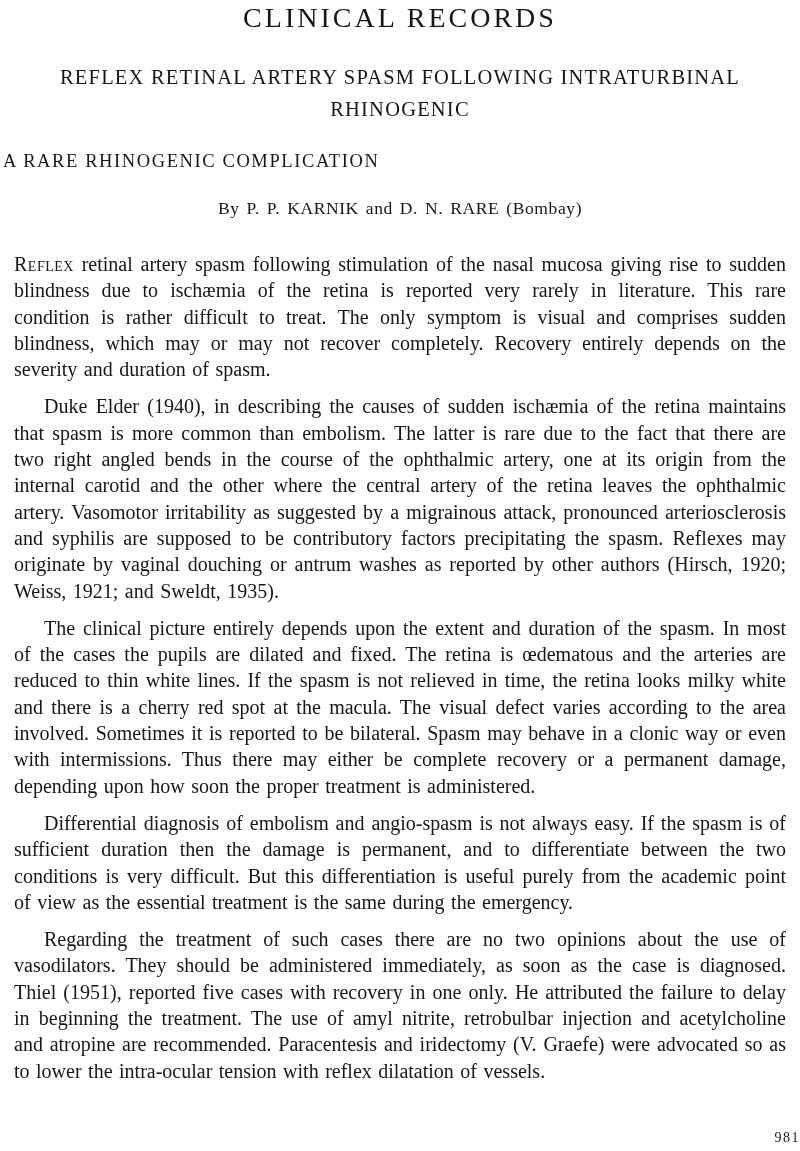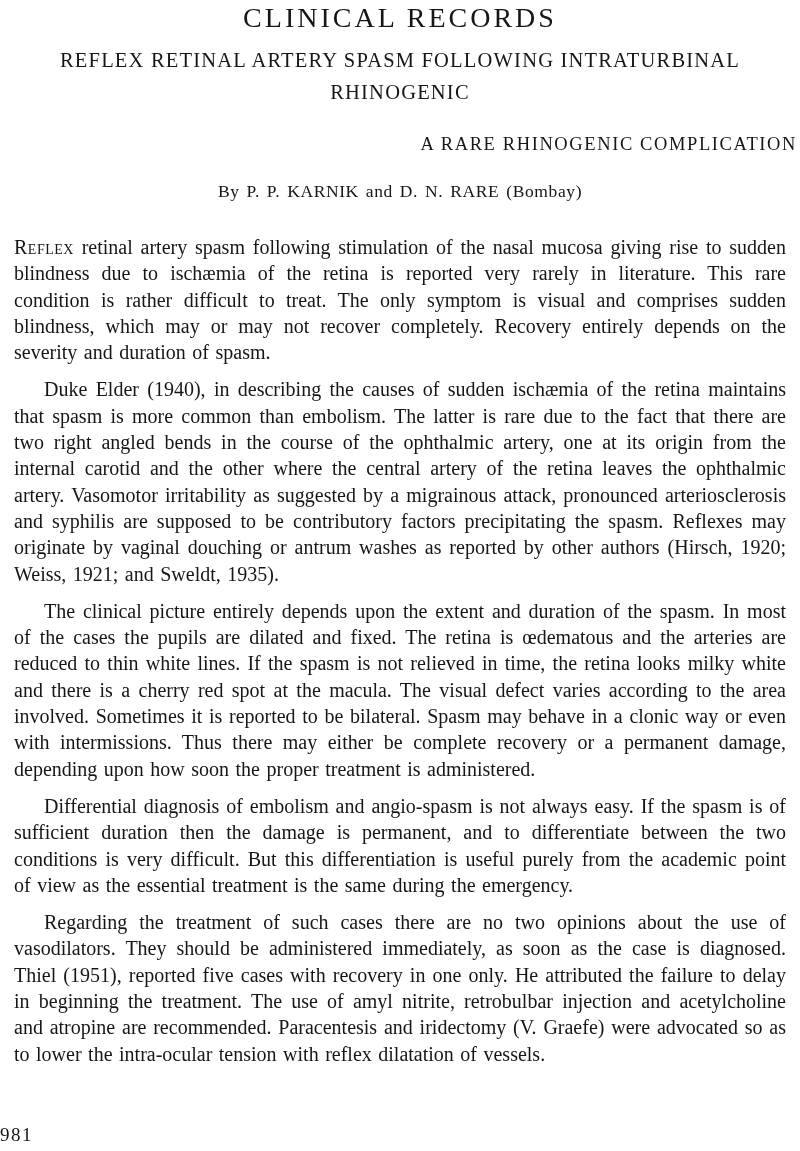"REFLEX RETINAL ARTERY SPASM FOLLOWING INTRATURBINAL" .article-title { margin: 11px 0 0 0 -> 28px 0 0 0 }
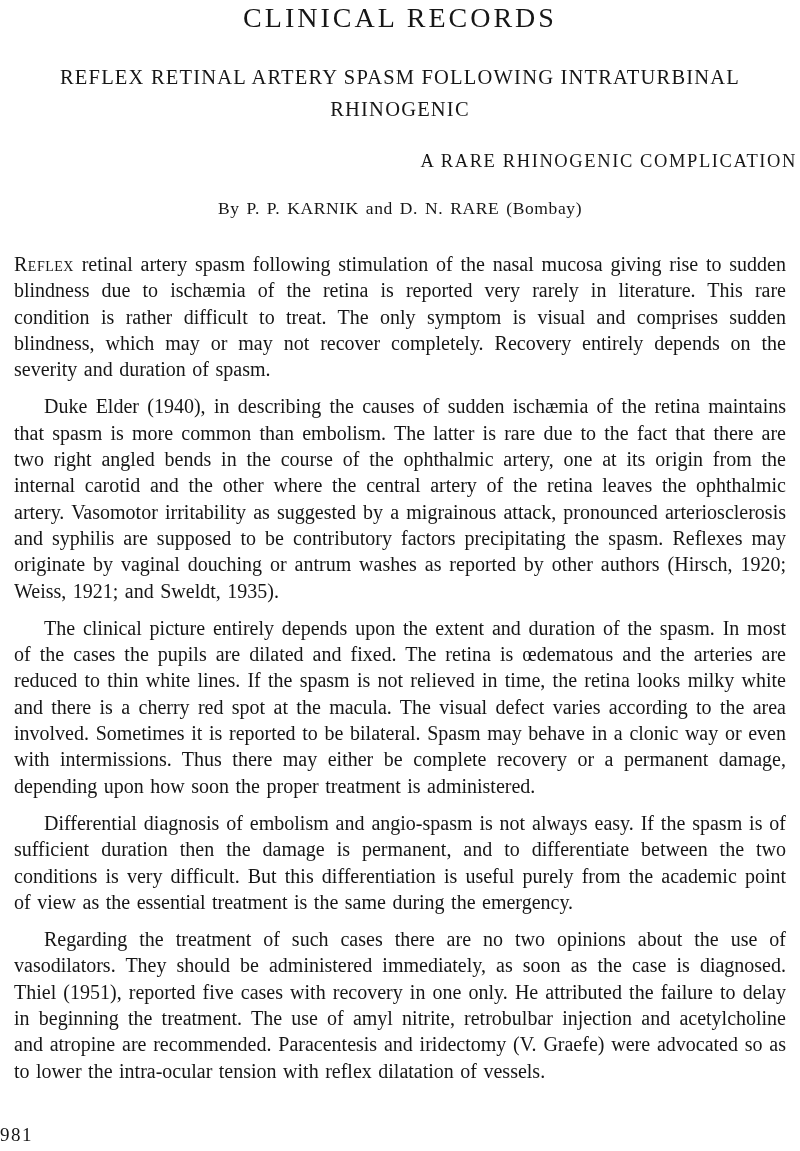"A RARE RHINOGENIC COMPLICATION" .subtitle { text-align: right -> left }
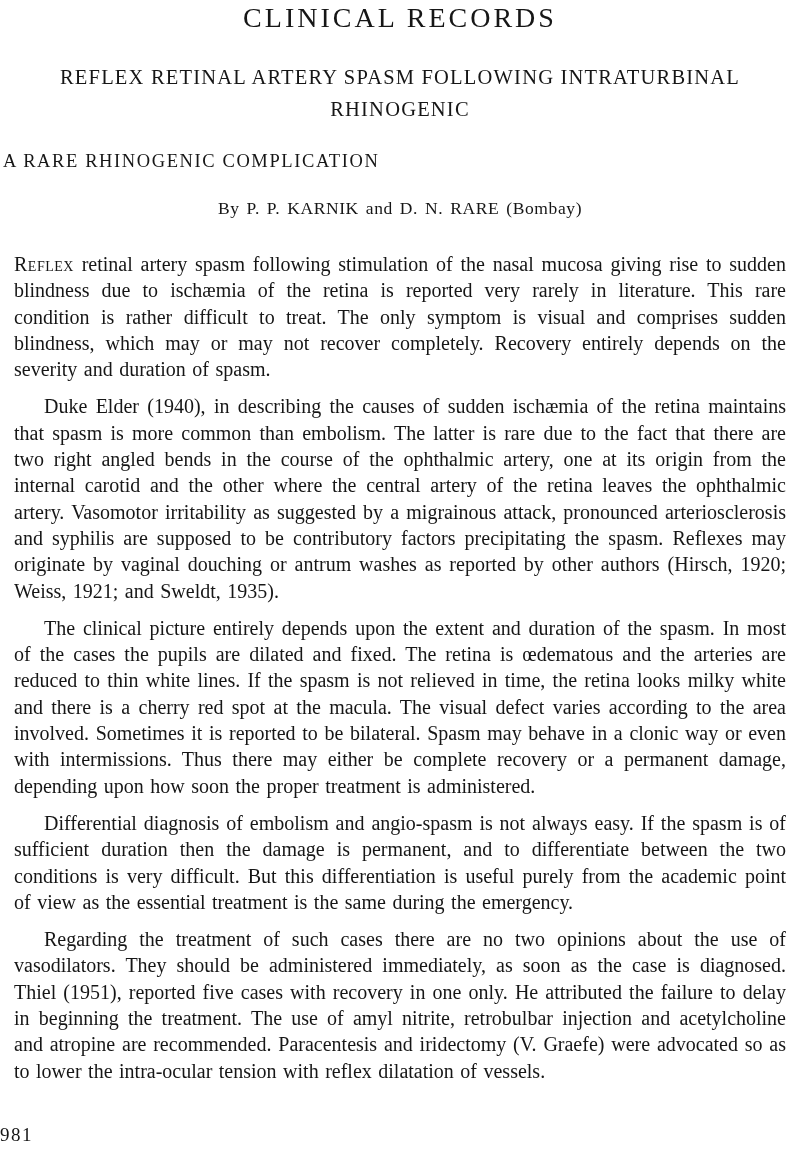"981" .page-number { font-size: 19px -> 14px; text-align: left -> right }
